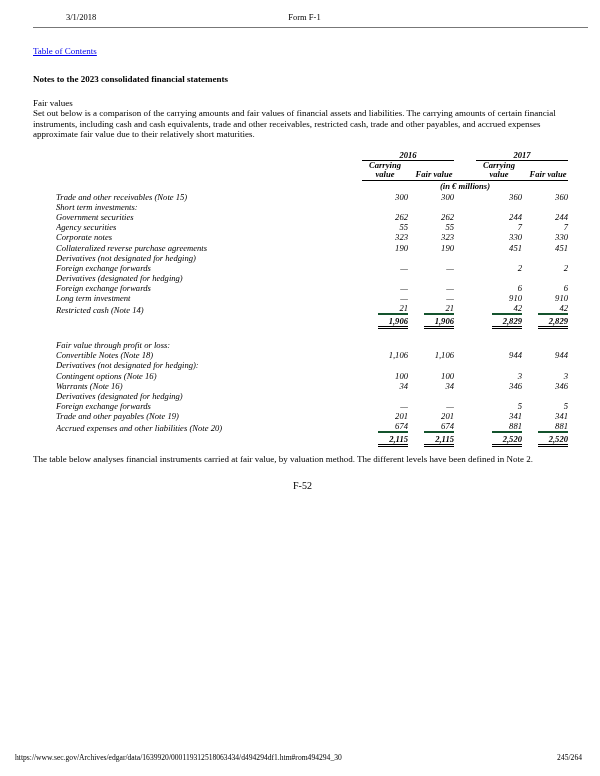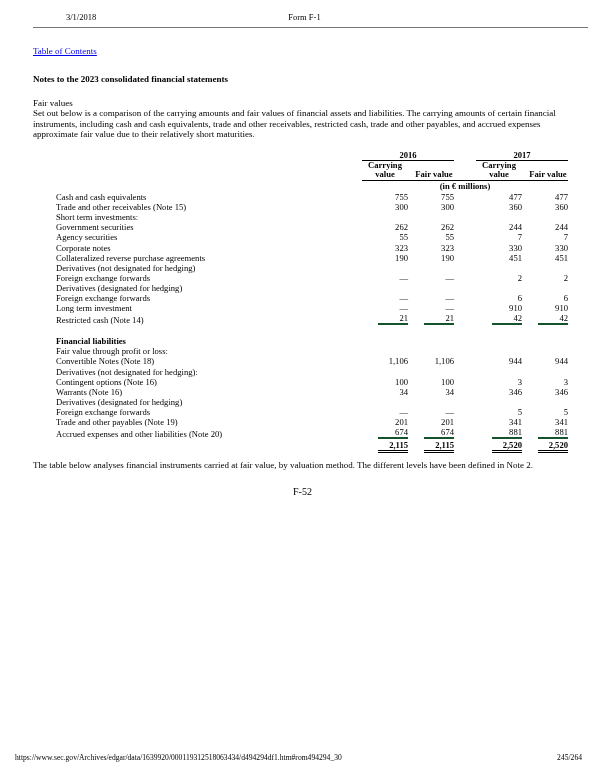"2016" table.fin { font-style: none -> italic }
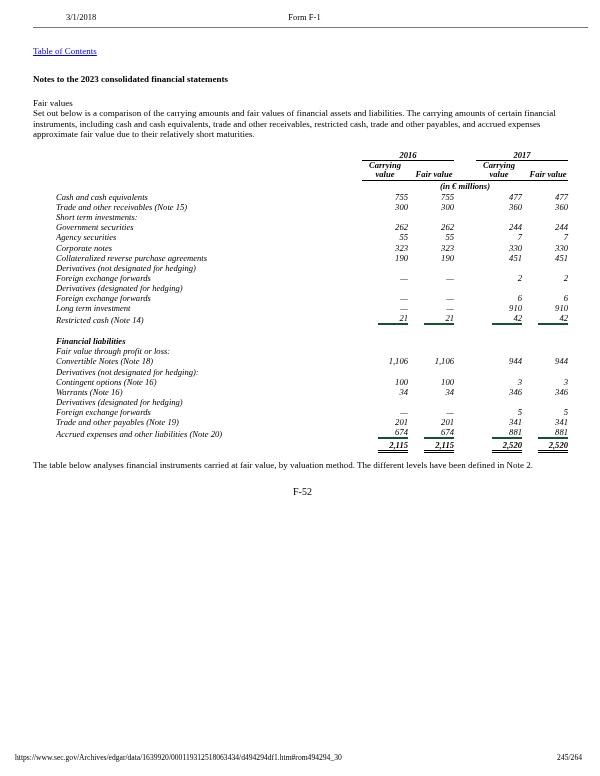"Cash and cash equivalents" tr { html: <tr> <td>Cash and cash equivalents</td> <td><span>755</span></td> <td><span>755</span></td> <td></td> <td><span>477</span></td> <td><span>477</span></td> </tr> -> none }
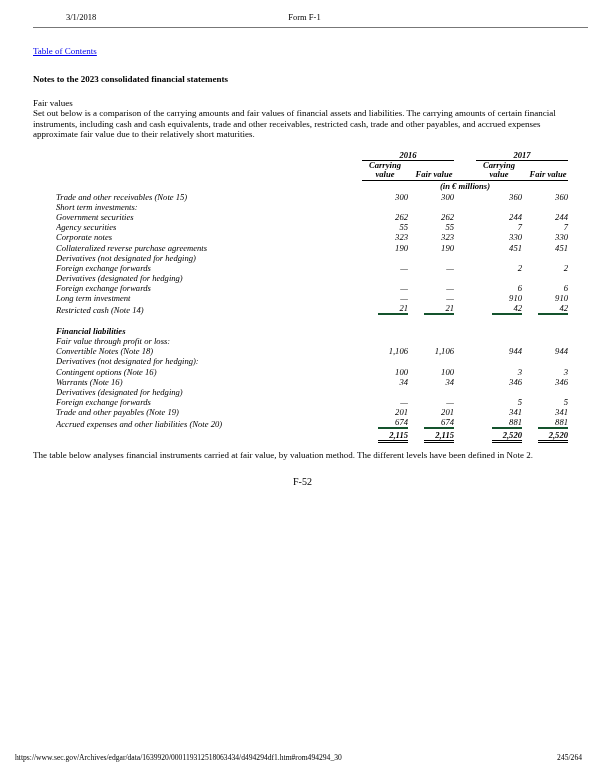"1,906" tr.row-total { html: none -> <tr> <td></td> <td><span>1,906</span></td> <td><span>1,906</span></td> <td></td> <td><span>2,829</span></td> <td><span>2,829</span></td> </tr> }
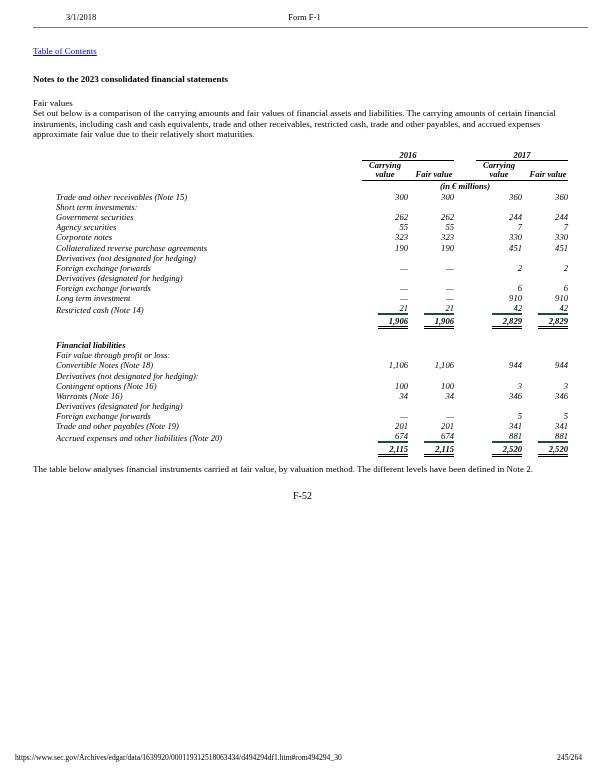"Financial liabilities" tr { html: <tr> <td>Financial liabilities</td> <td><span></span></td> <td><span></span></td> <td></td> <td><span></span></td> <td><span></span></td> </tr> -> none }
